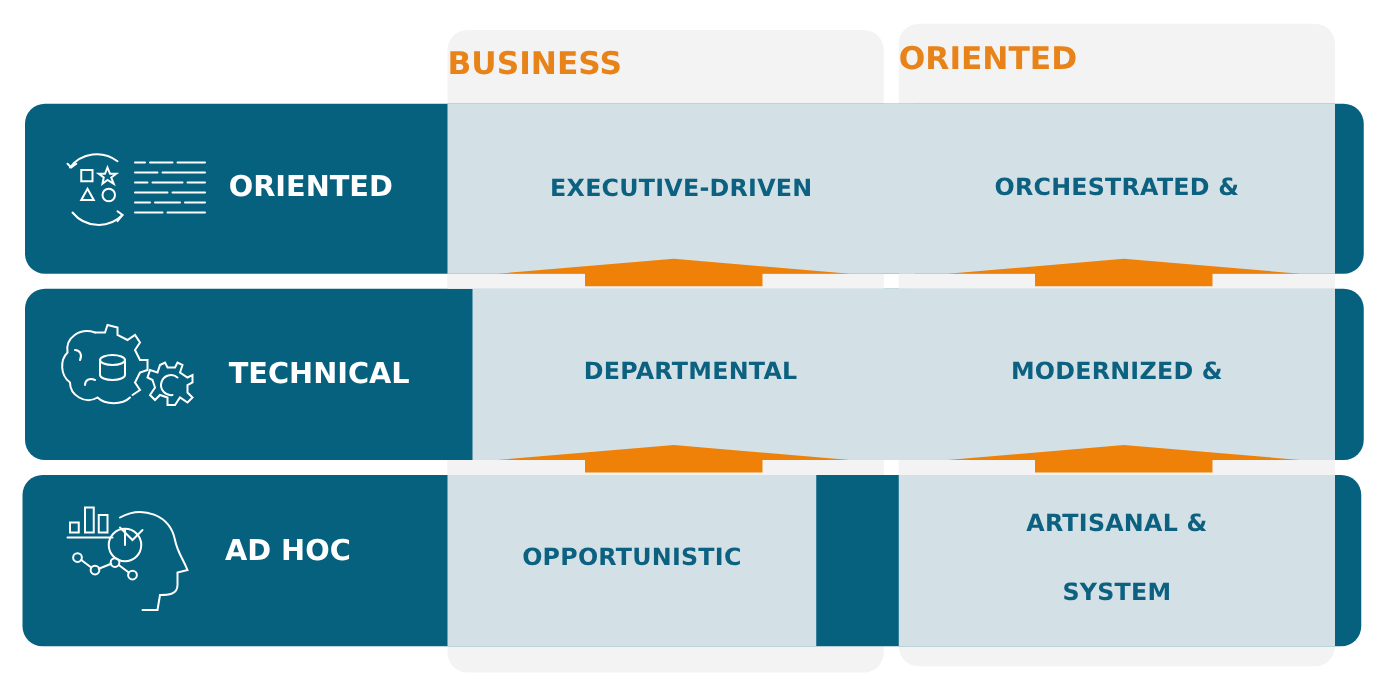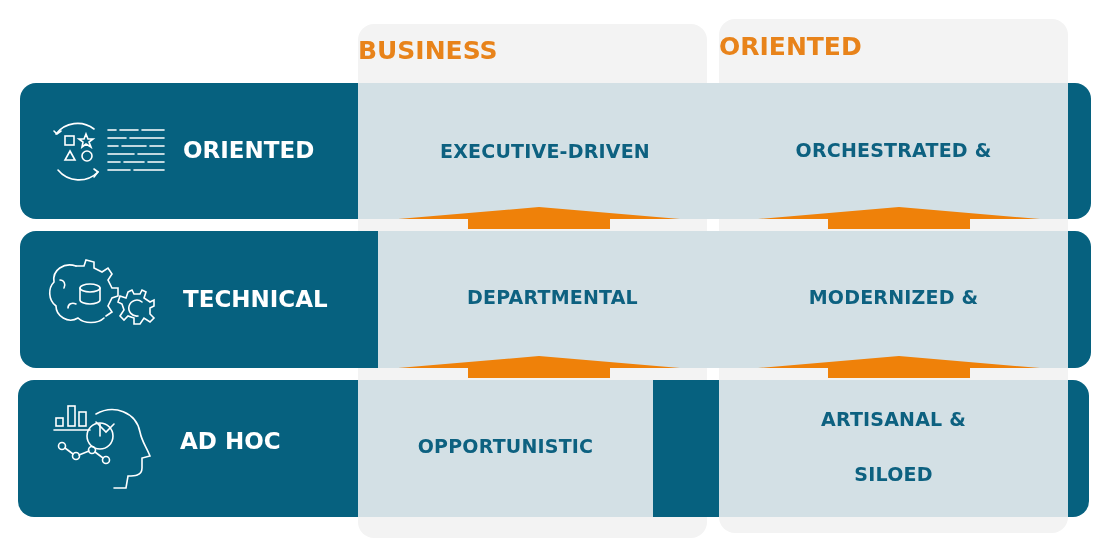"SILOED" span { text: SILOED -> SYSTEM }
